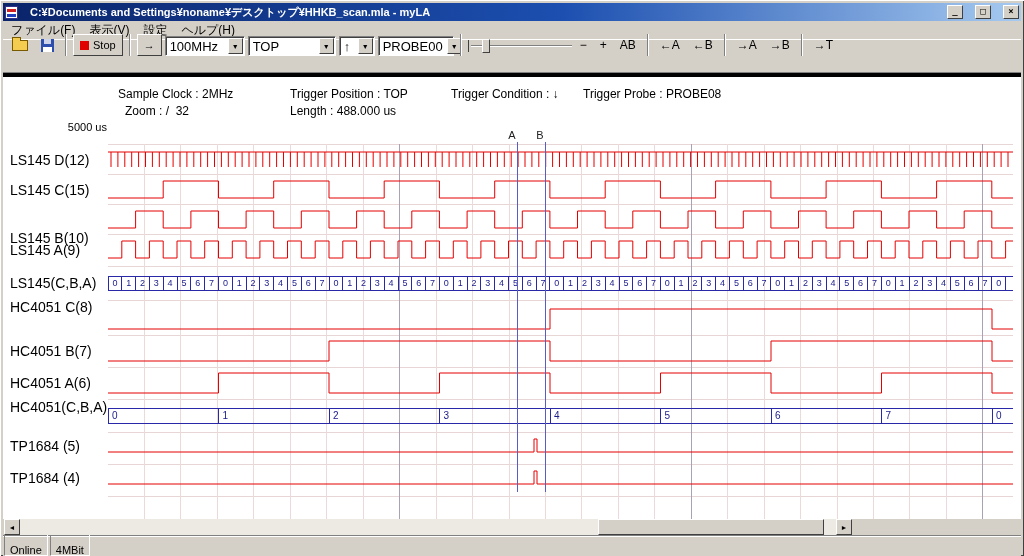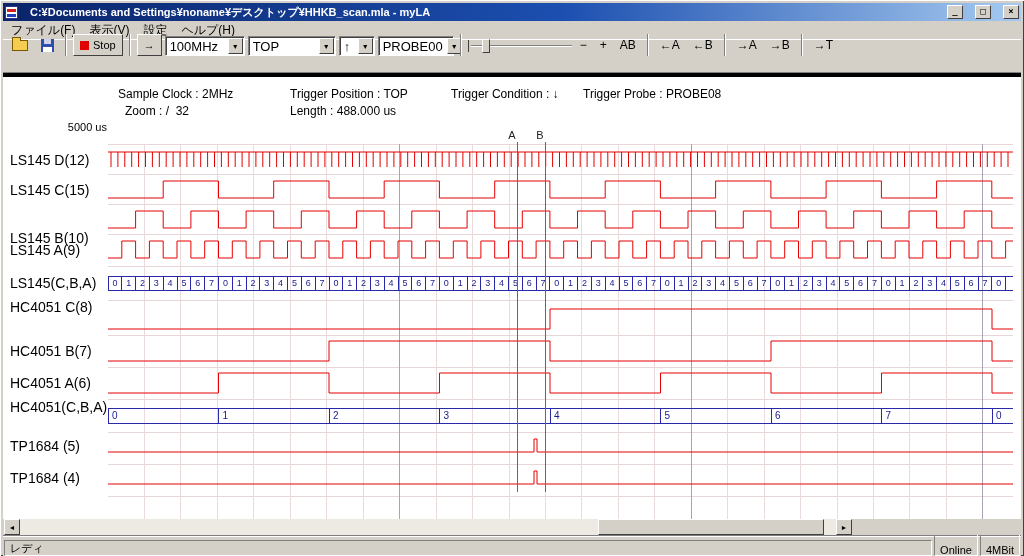"レディ" span.status-left { html: <span>レディ</span> -> none }
